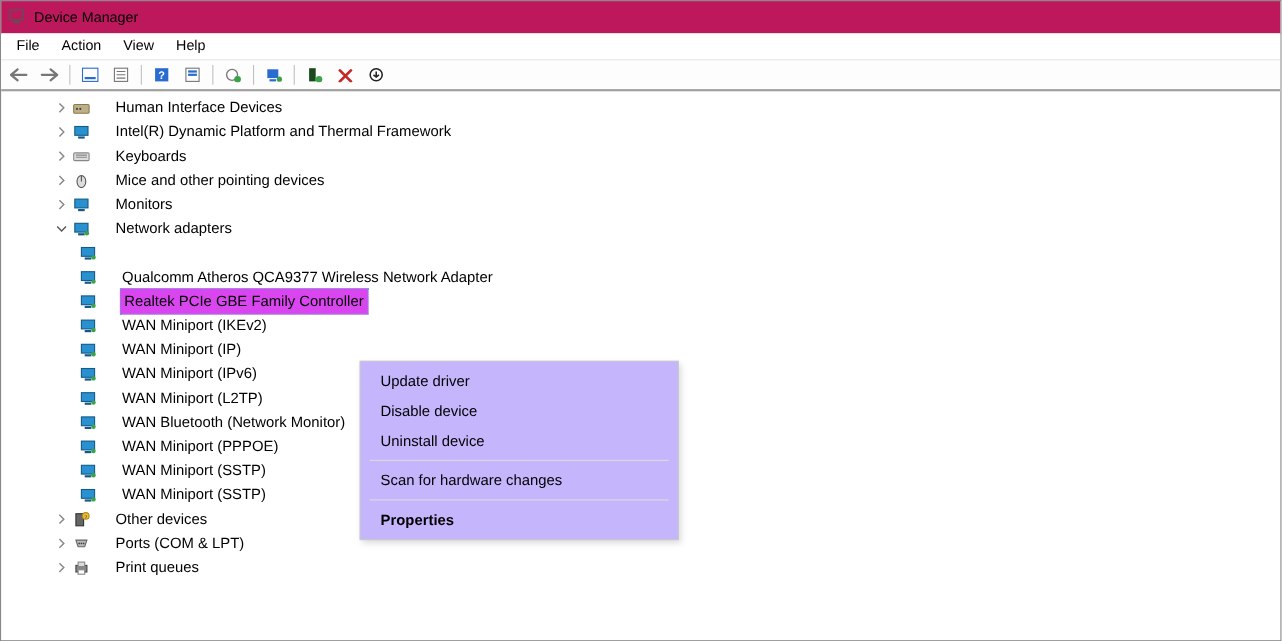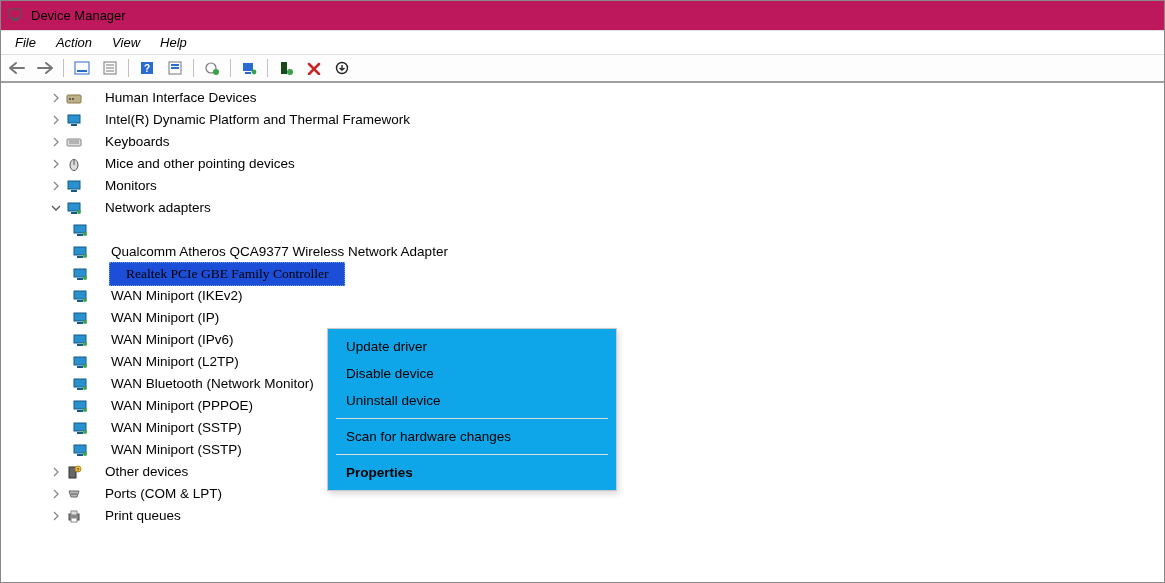"File" .menubar { align-items: center -> flex-start; font-style: italic -> none }
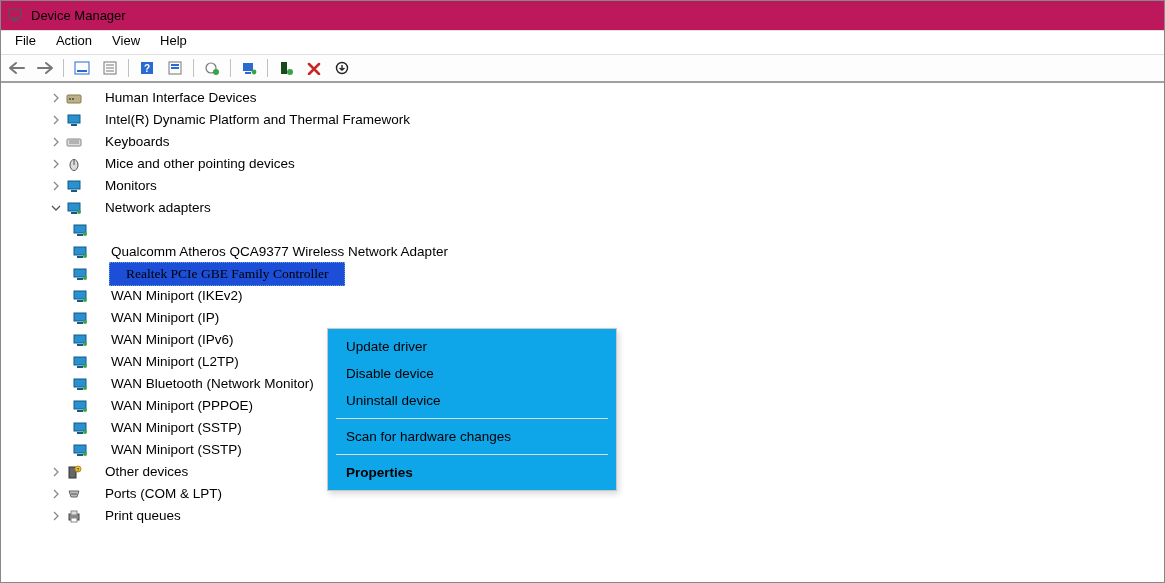"Realtek PCIe GBE Family Controller" .node-label.selected { background: #1d4ed8 -> #d946ef; font-family: Liberation Serif, serif -> none; padding: 0 16px -> 0 3px }
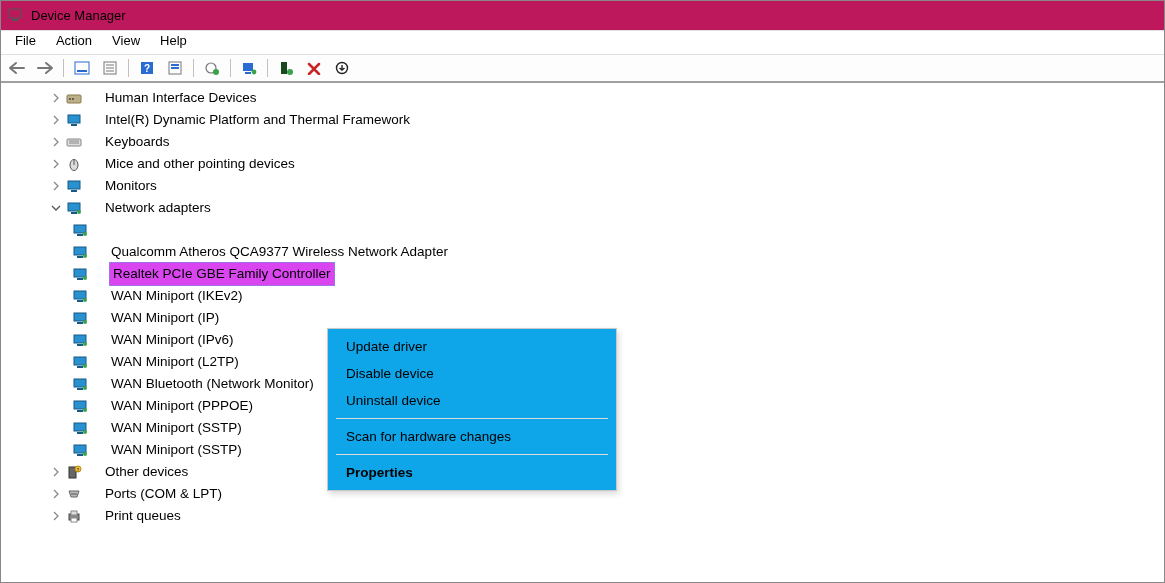"Update driver" .context-menu { background: #0ea5e9 -> #c4b5fd }
